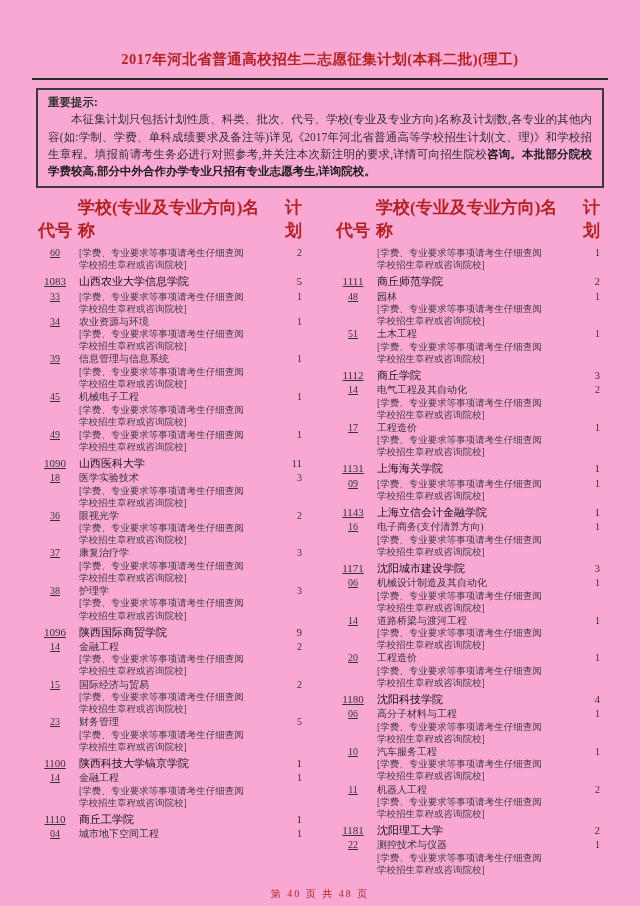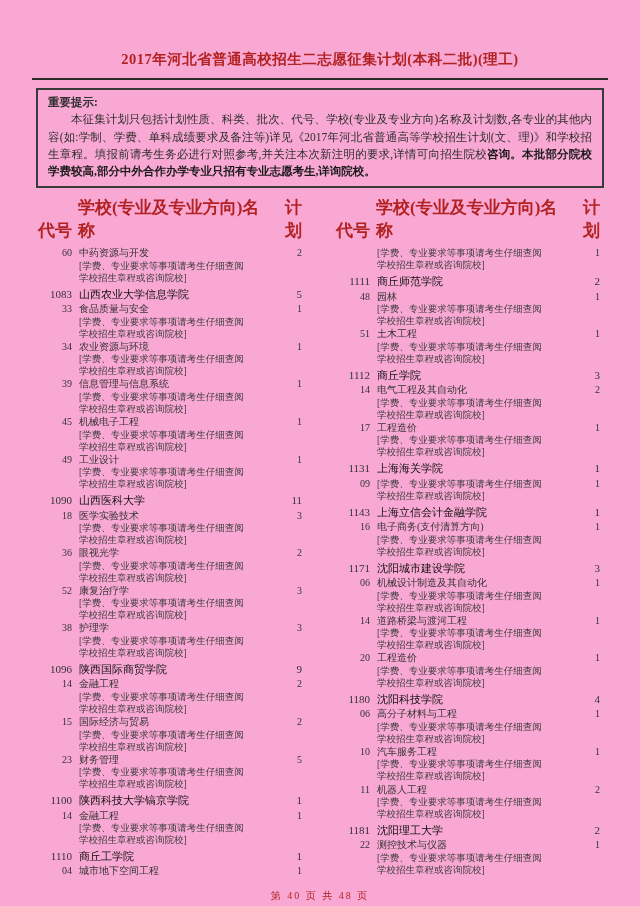"60" .row .code { text-align: right -> center; text-decoration: none -> underline }
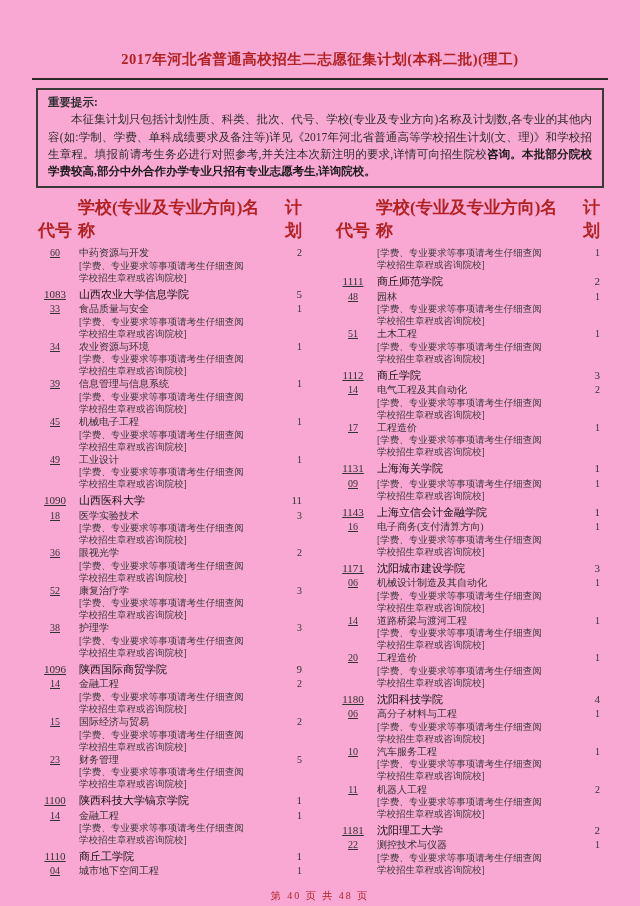"中药资源与开发" div.nm { html: <div>中药资源与开发</div> -> none }
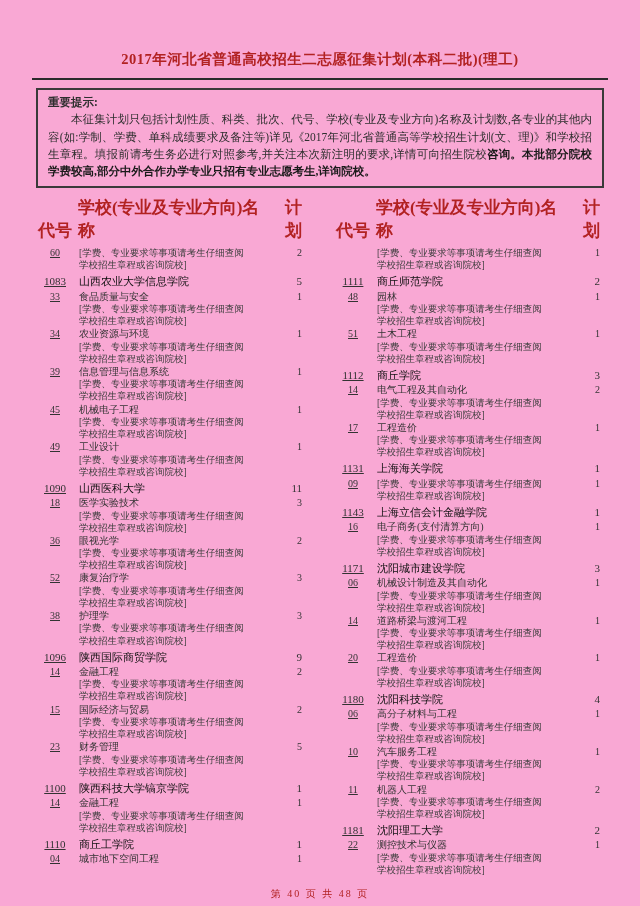"食品质量与安全" div.nm { html: <div>食品质量与安全</div> -> none }
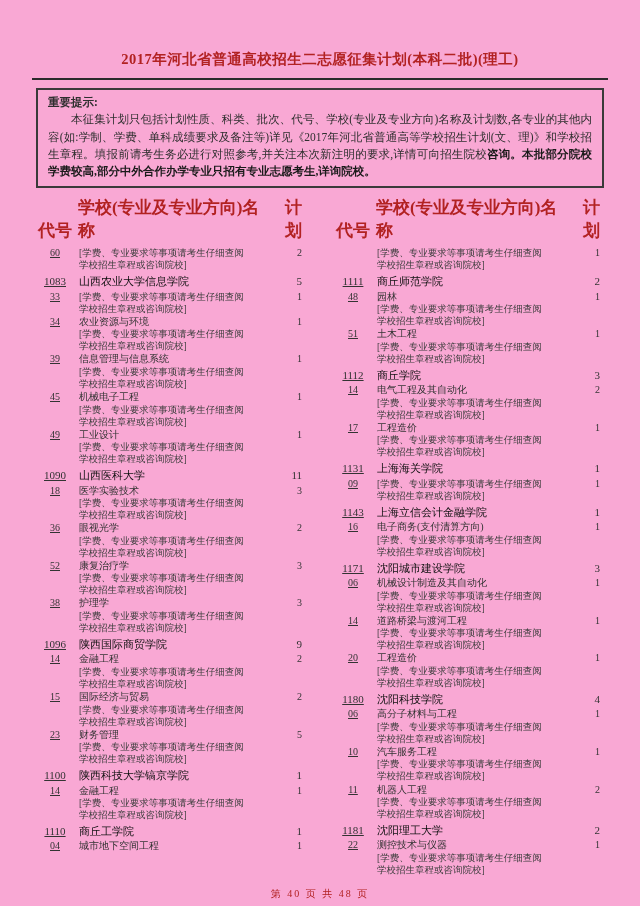"工业设计" div.nm { html: <div>工业设计</div> -> none }
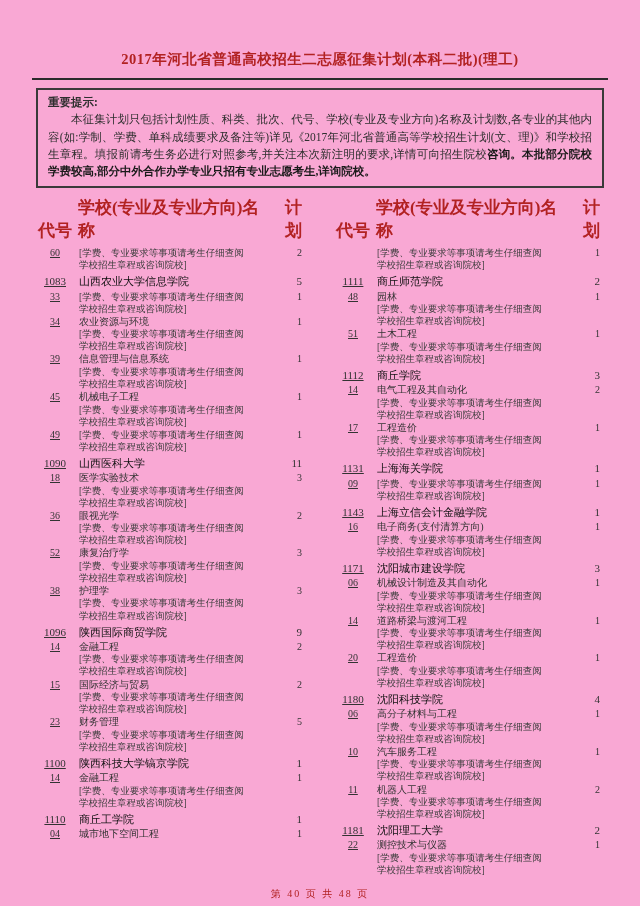"52" span.code { text: 52 -> 37 }
